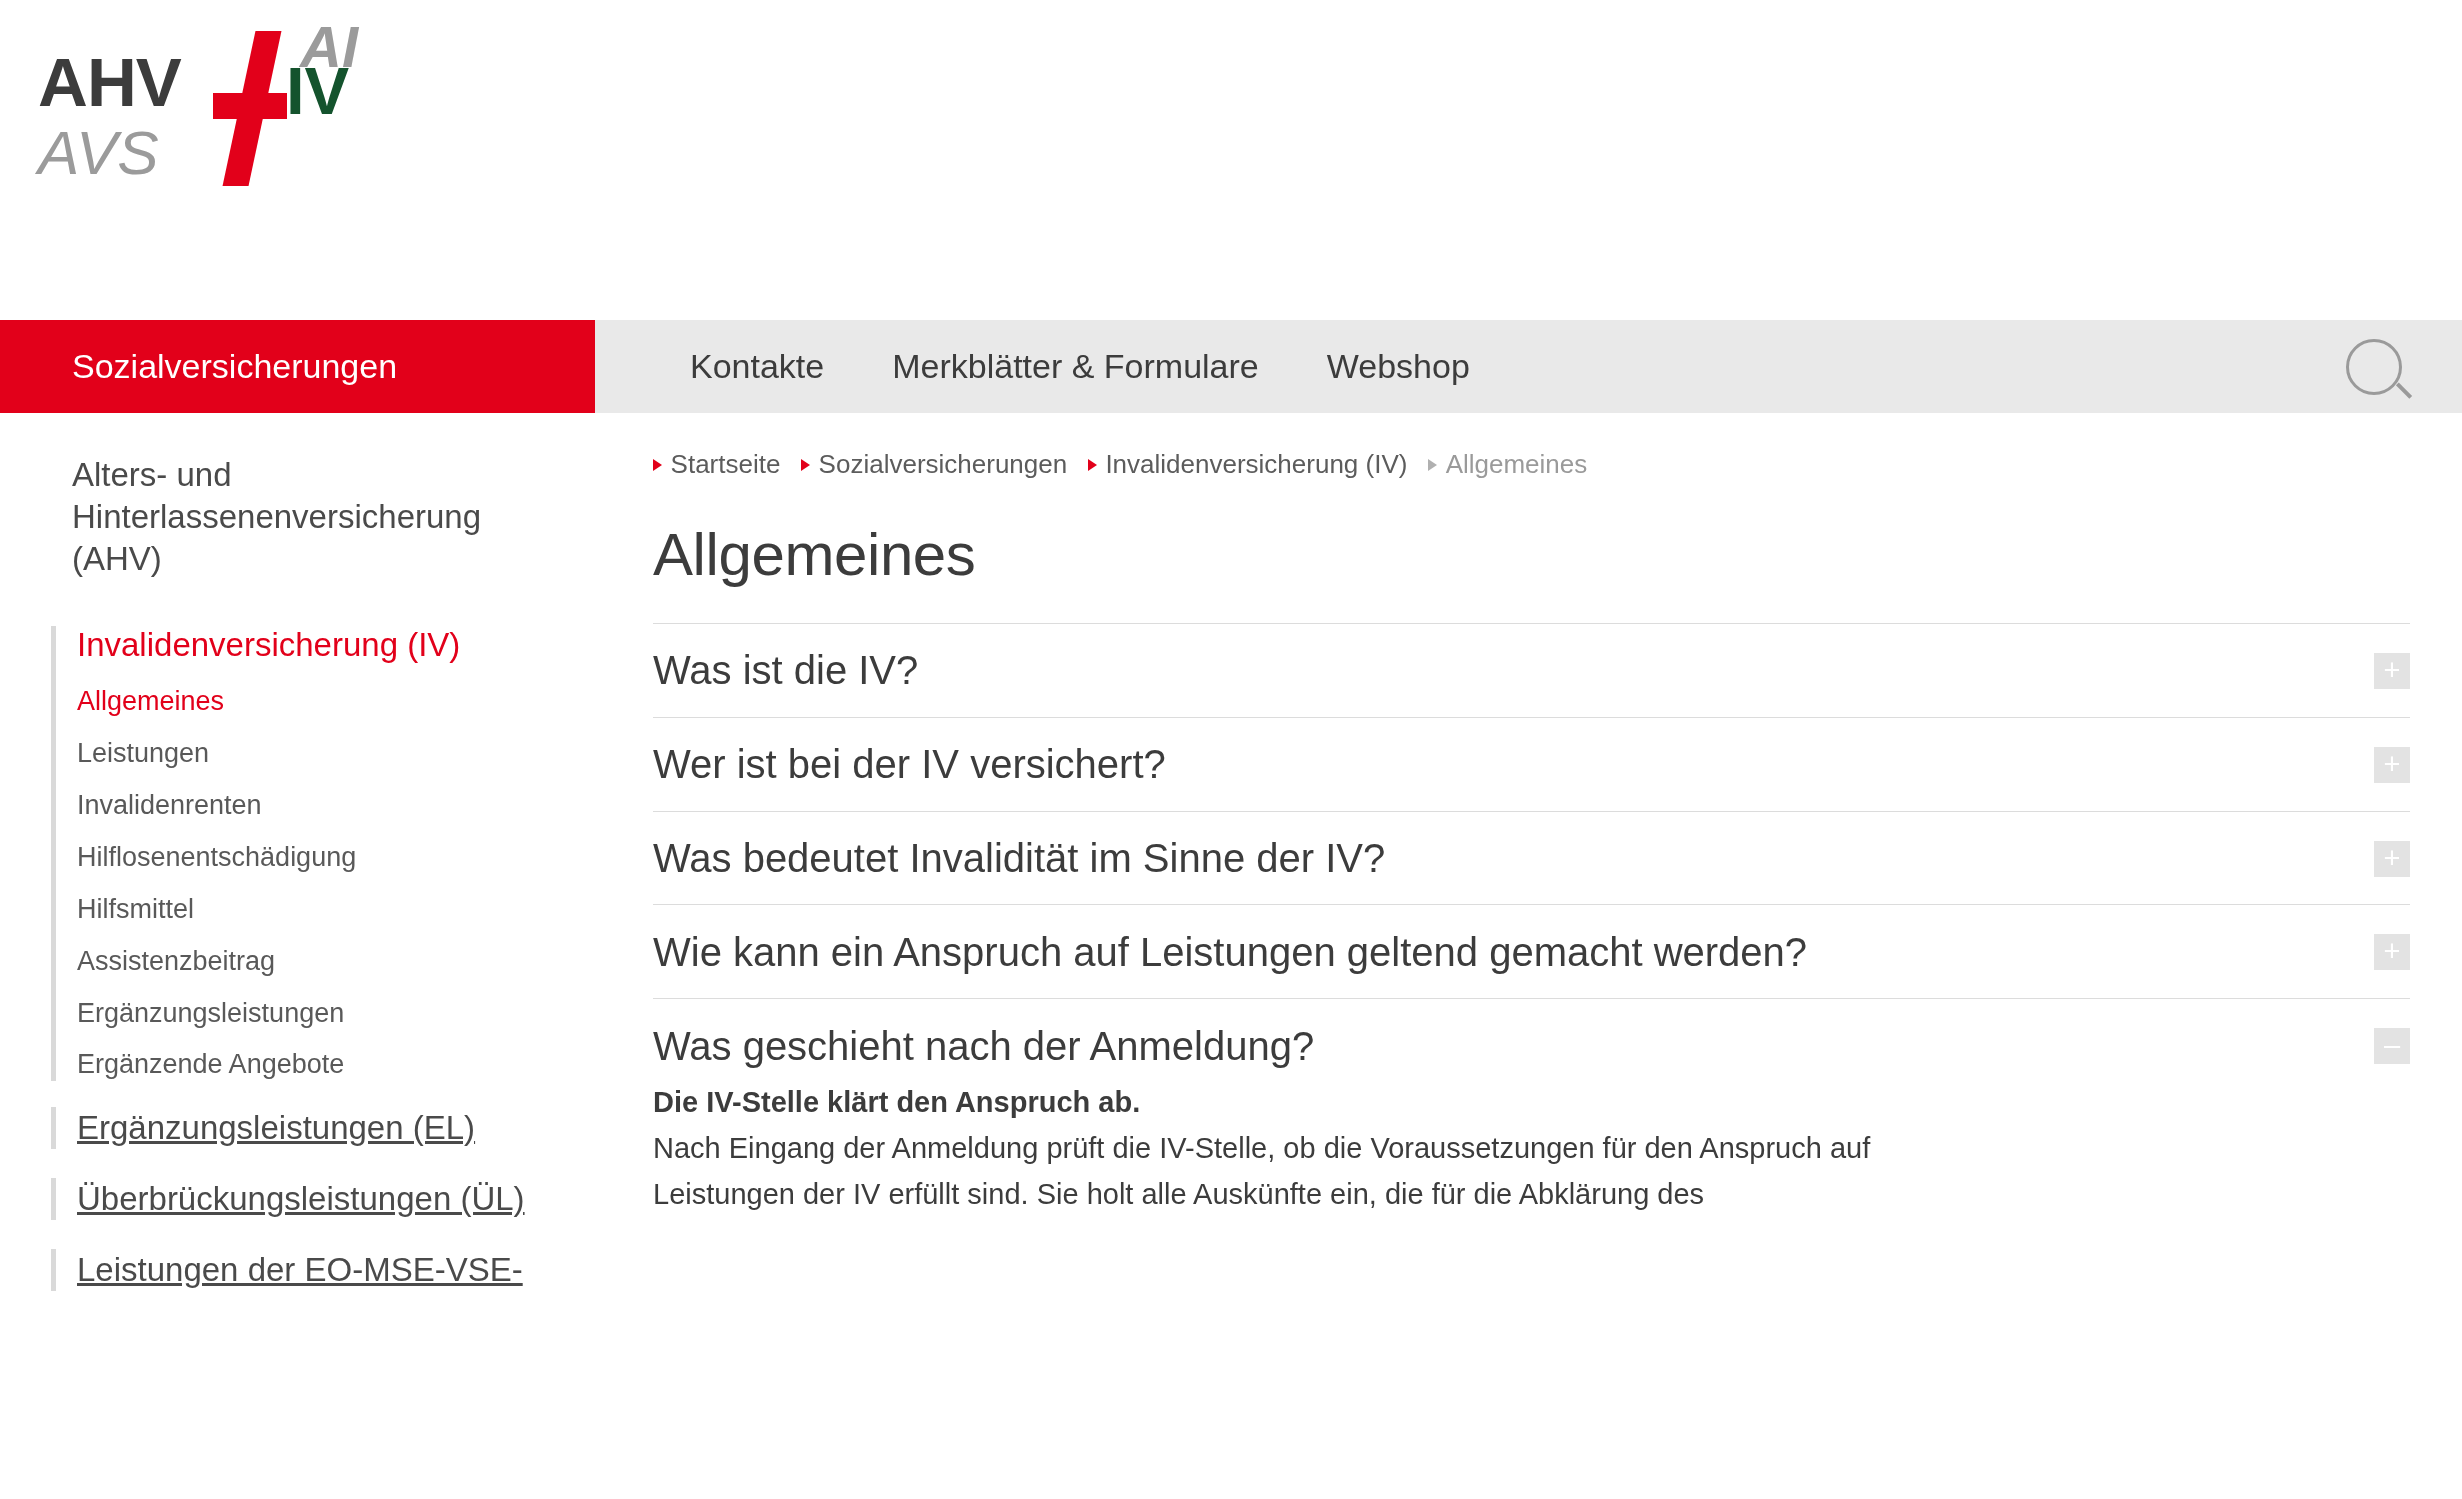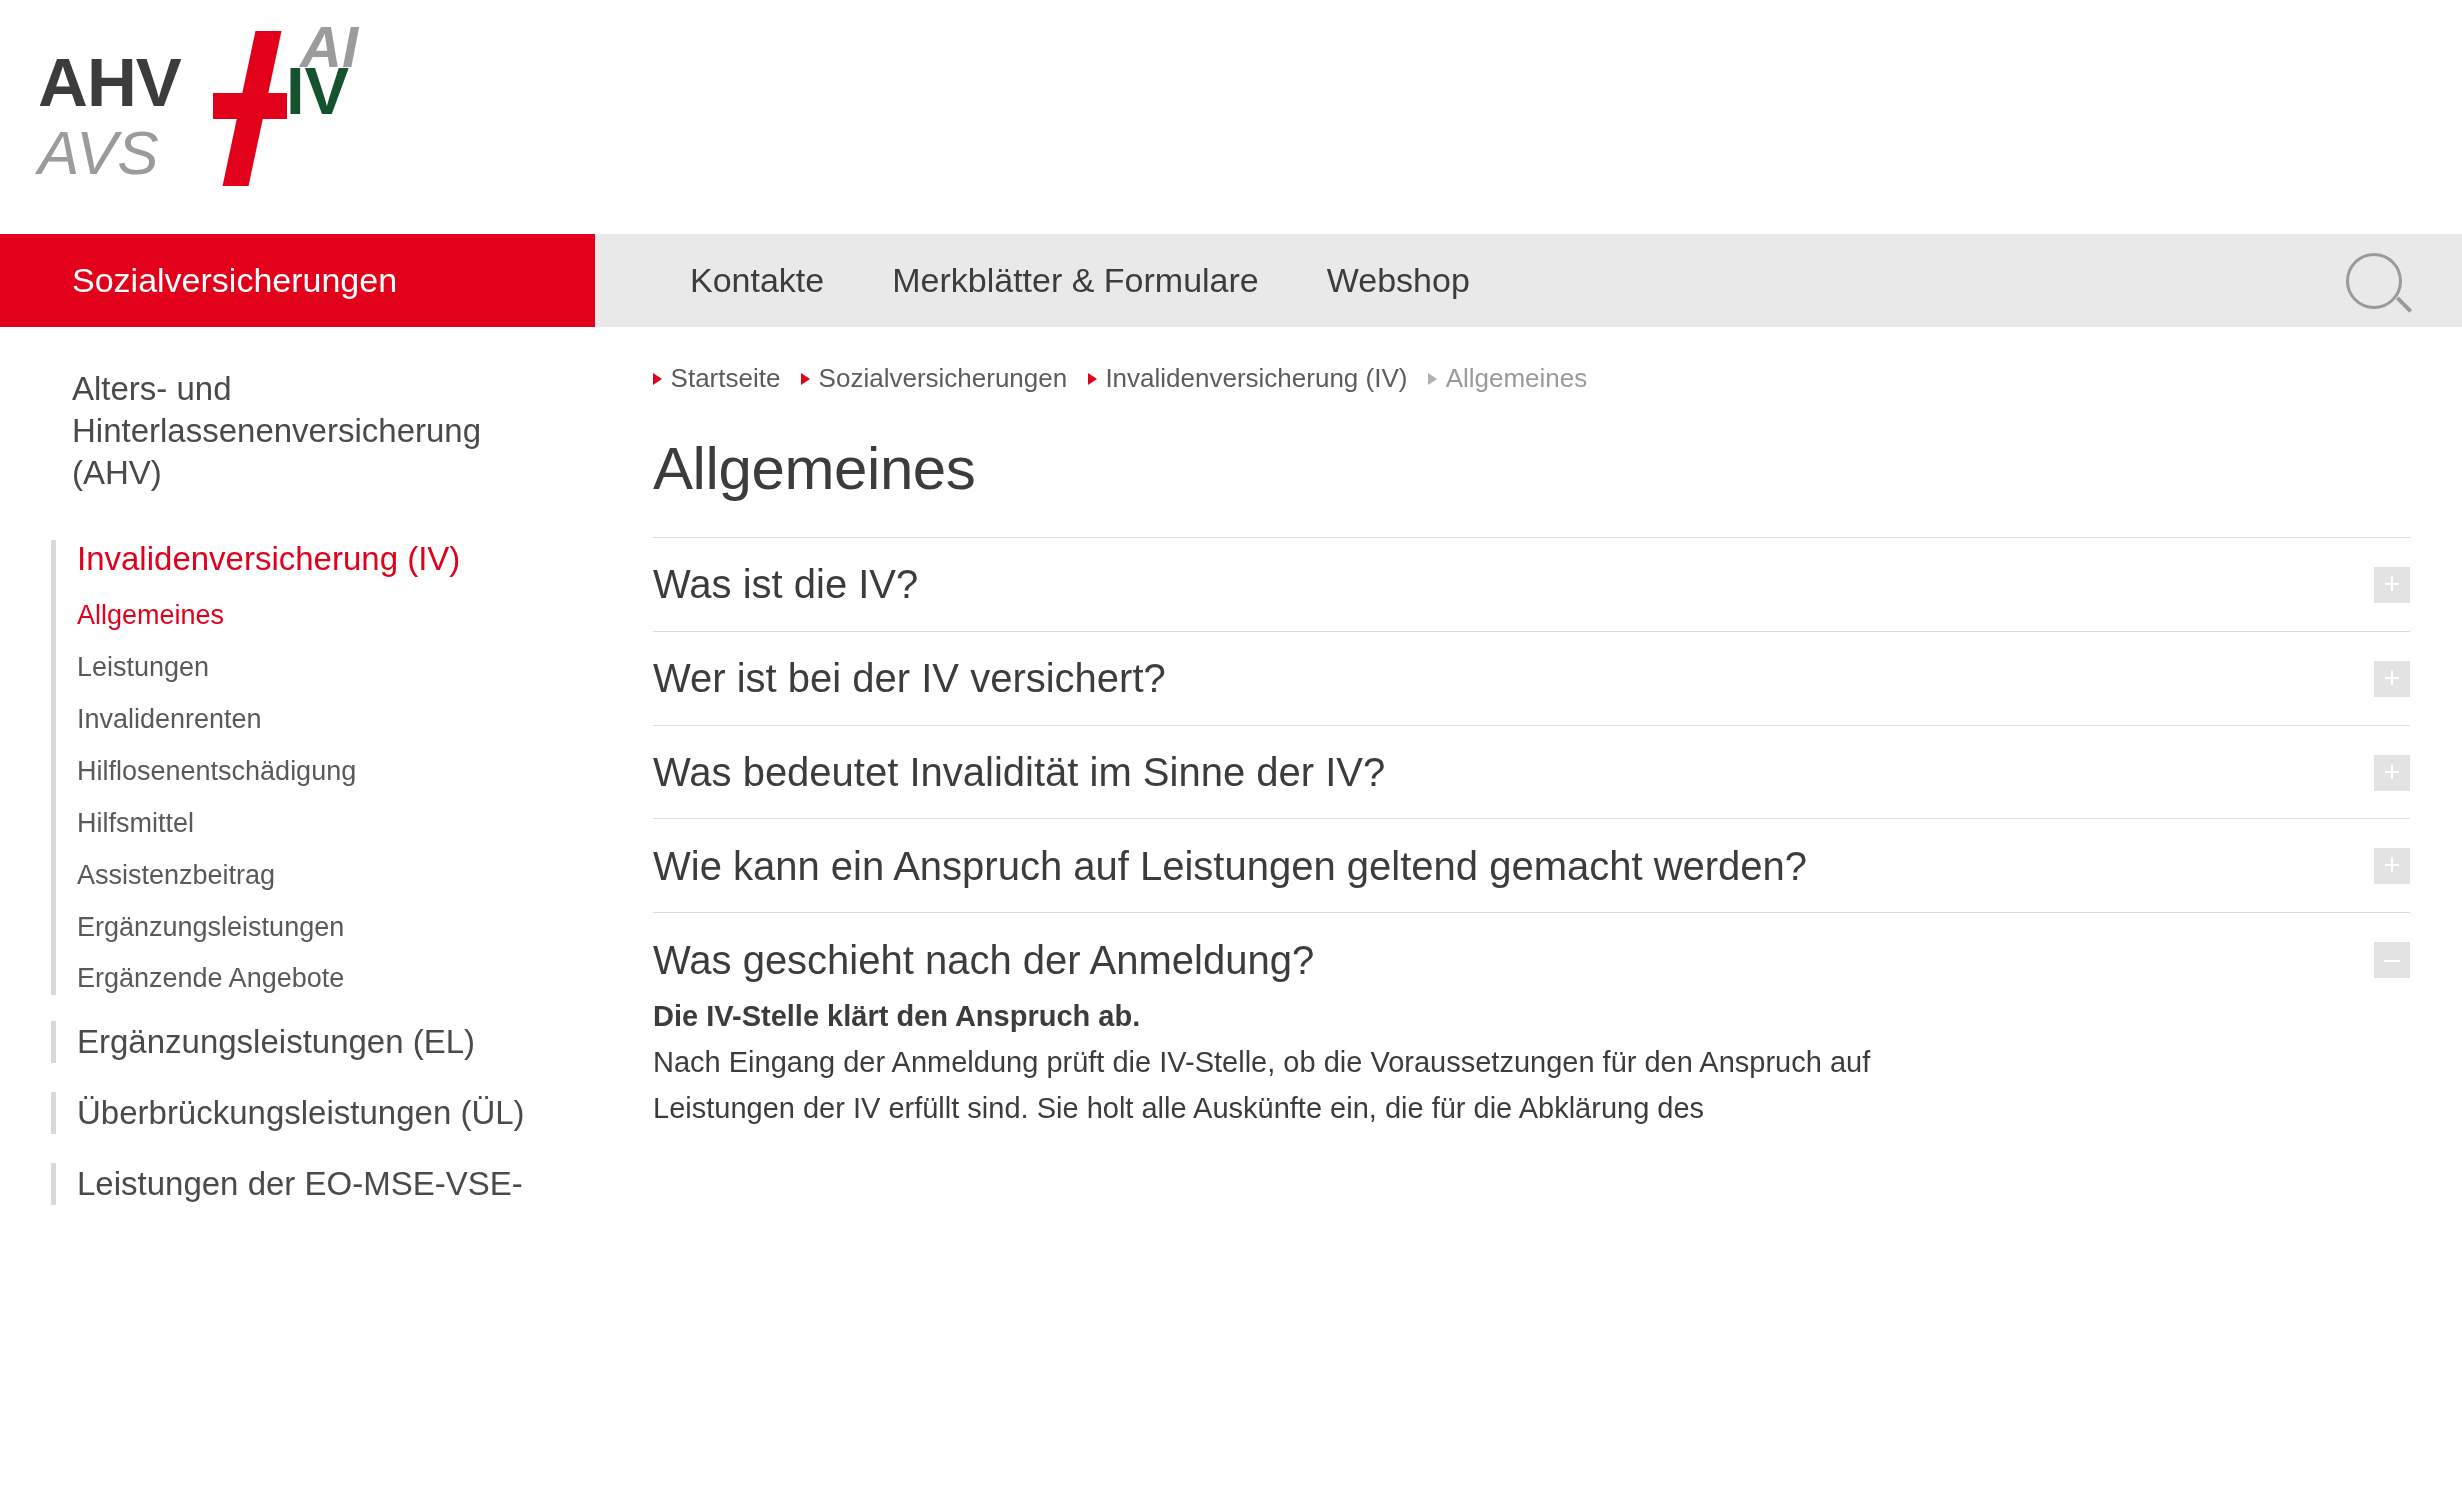"AHV" .header { height: 234px -> 320px }
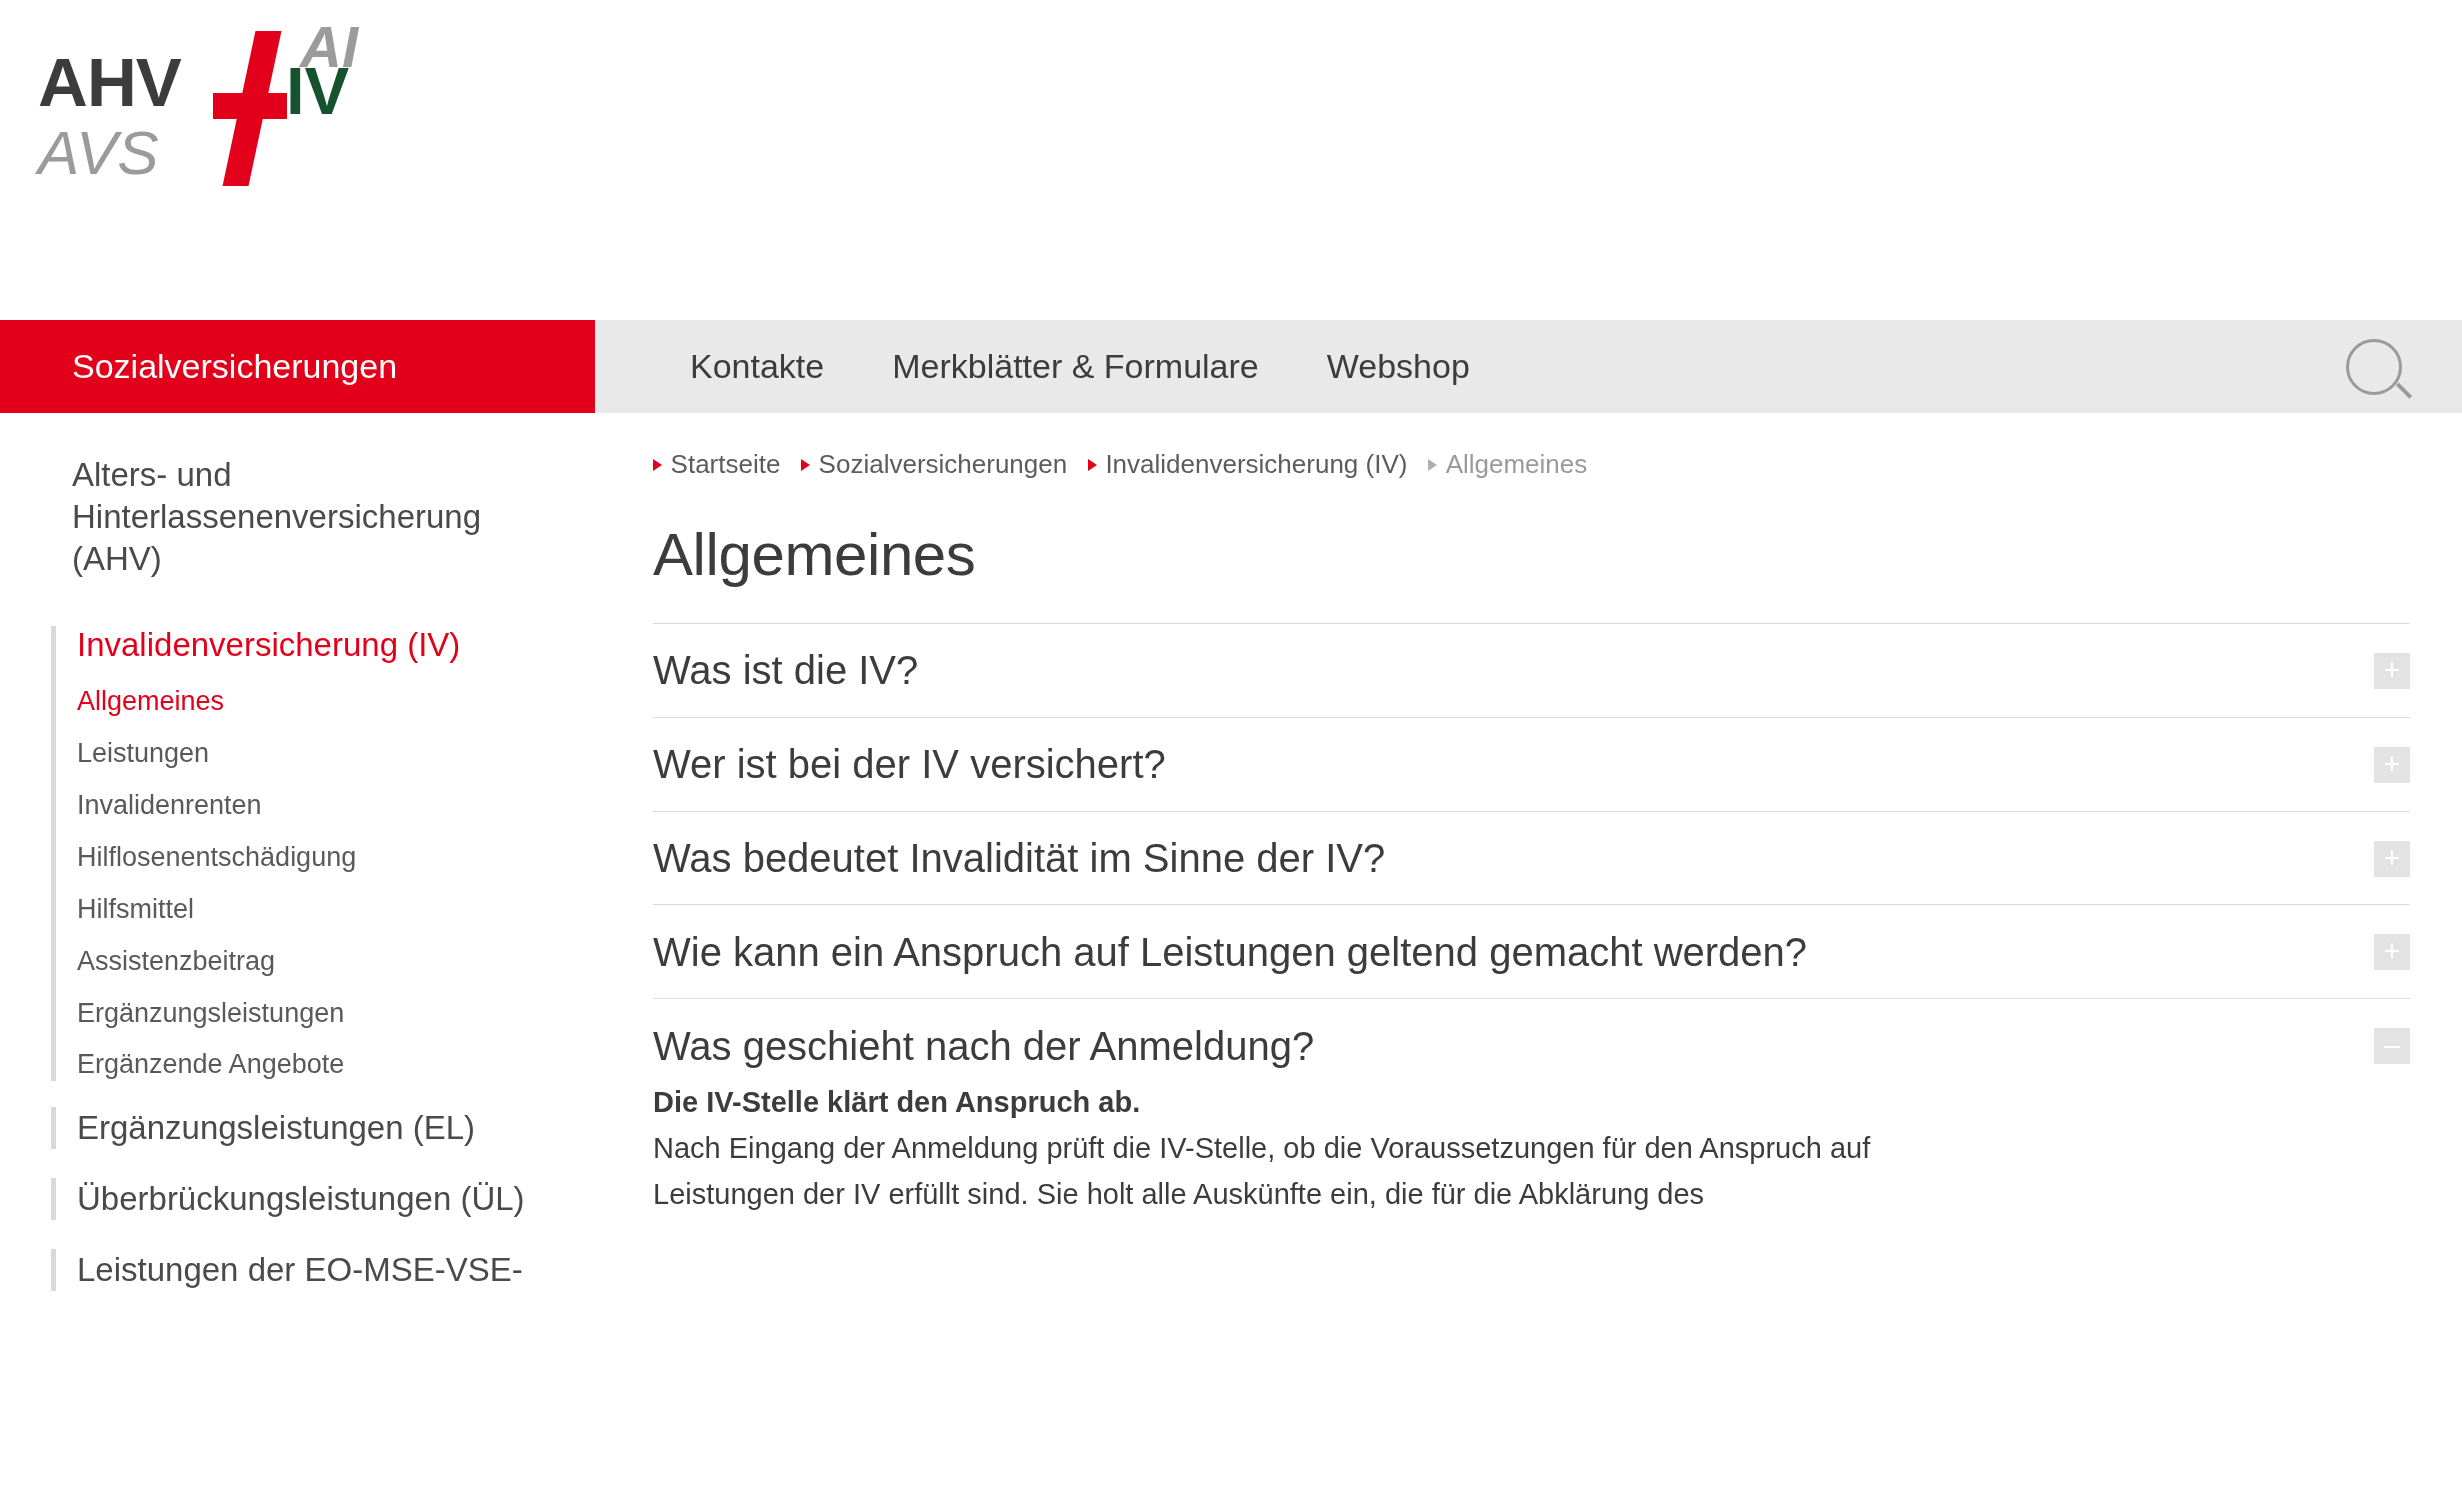"Ergänzungsleistungen (EL)" .side-after { text-decoration: none -> underline }
